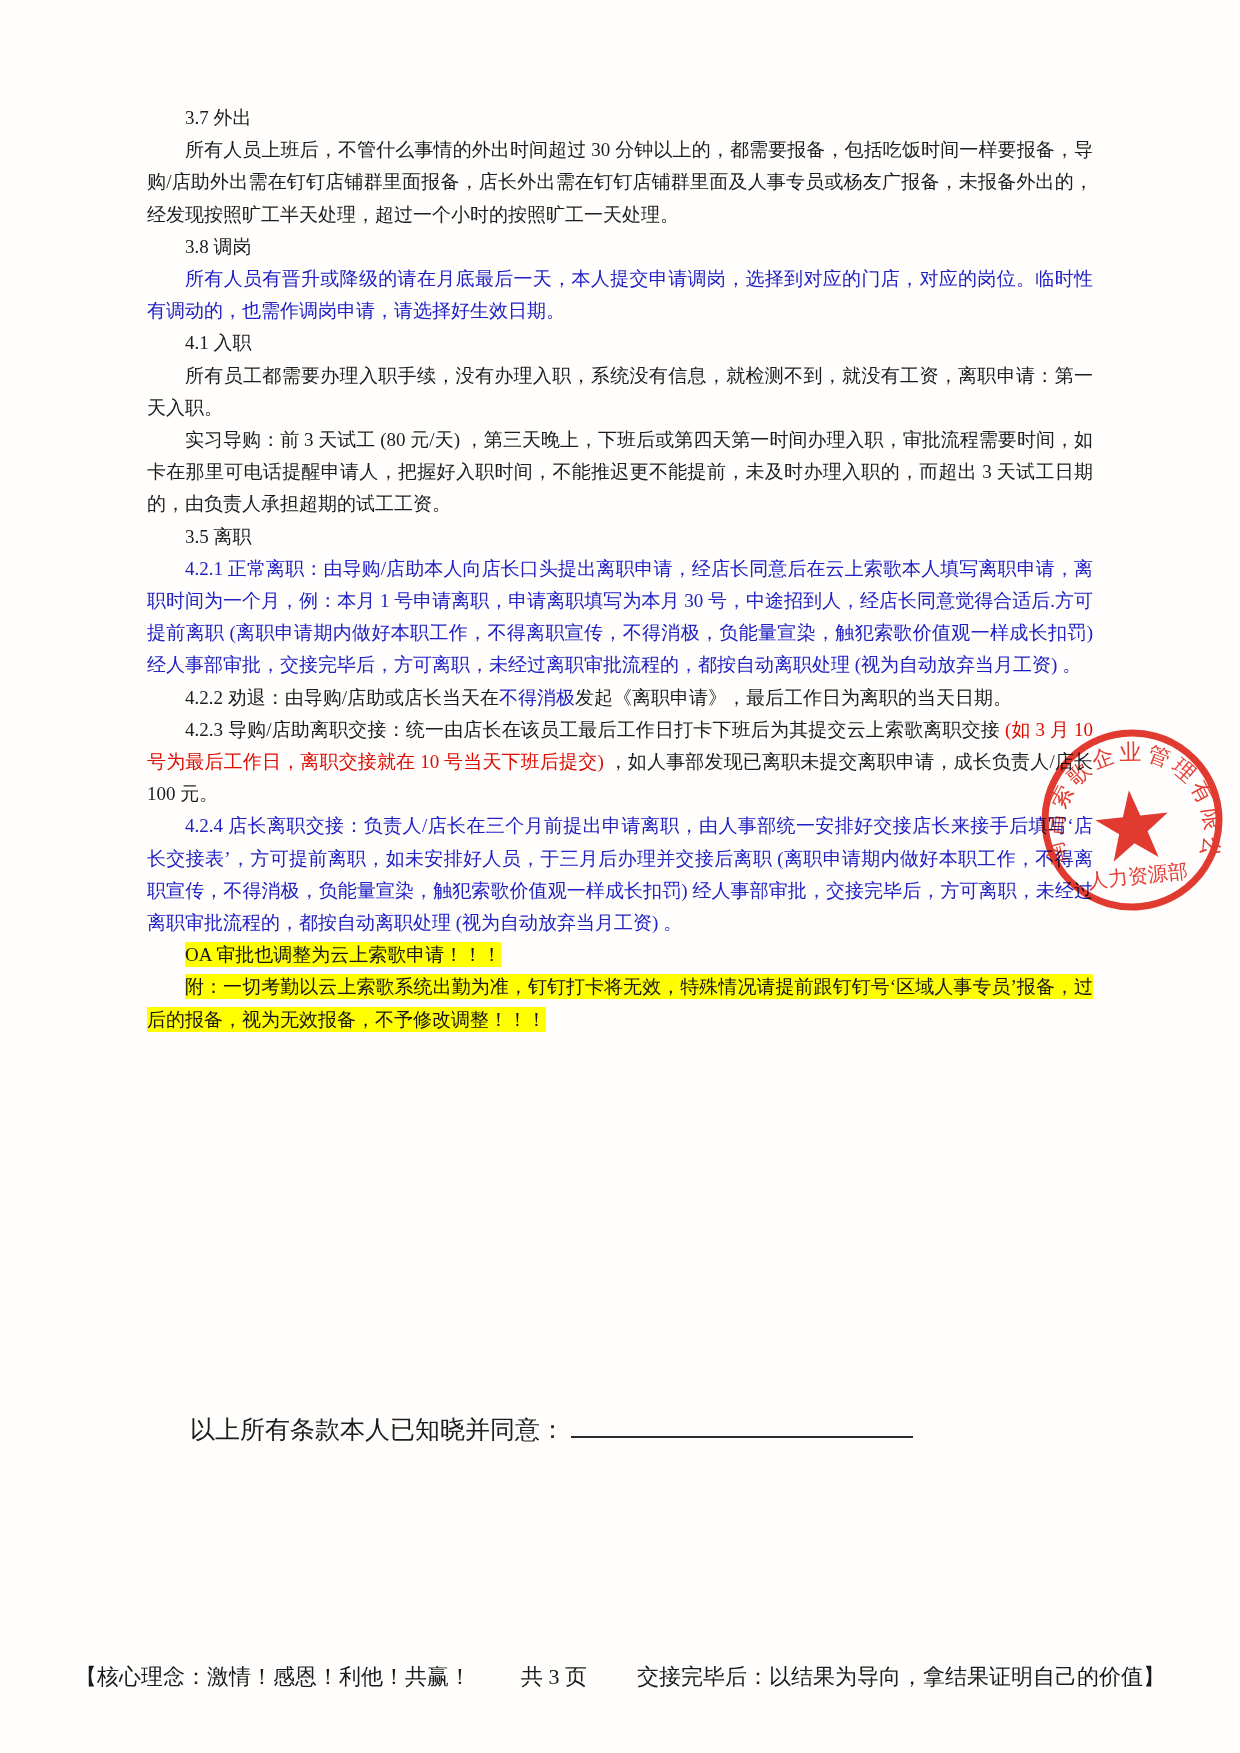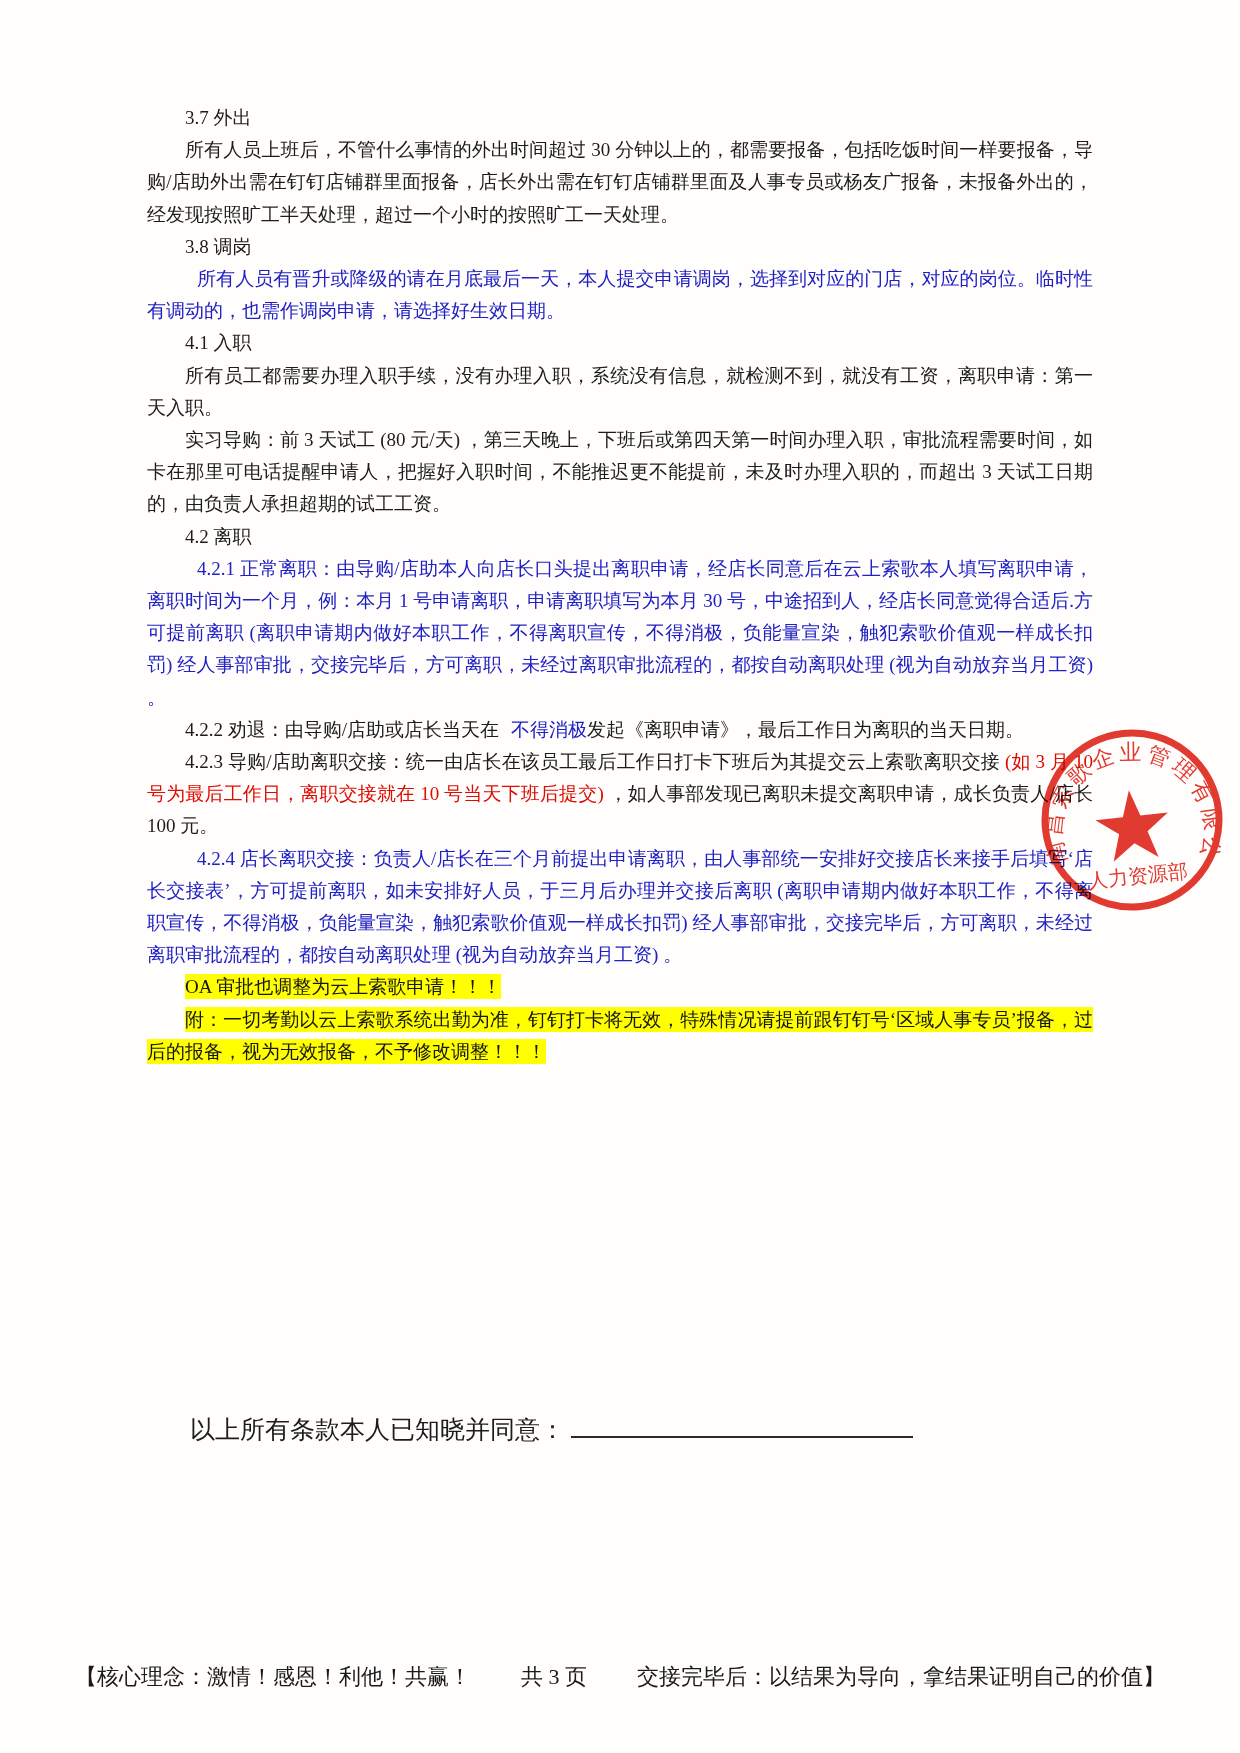"所有人员有晋升或降级的请在月底最后一天，本人提交申请调岗，选择到对应的门店，对应" .seg-blue { margin-left: 12px -> none }
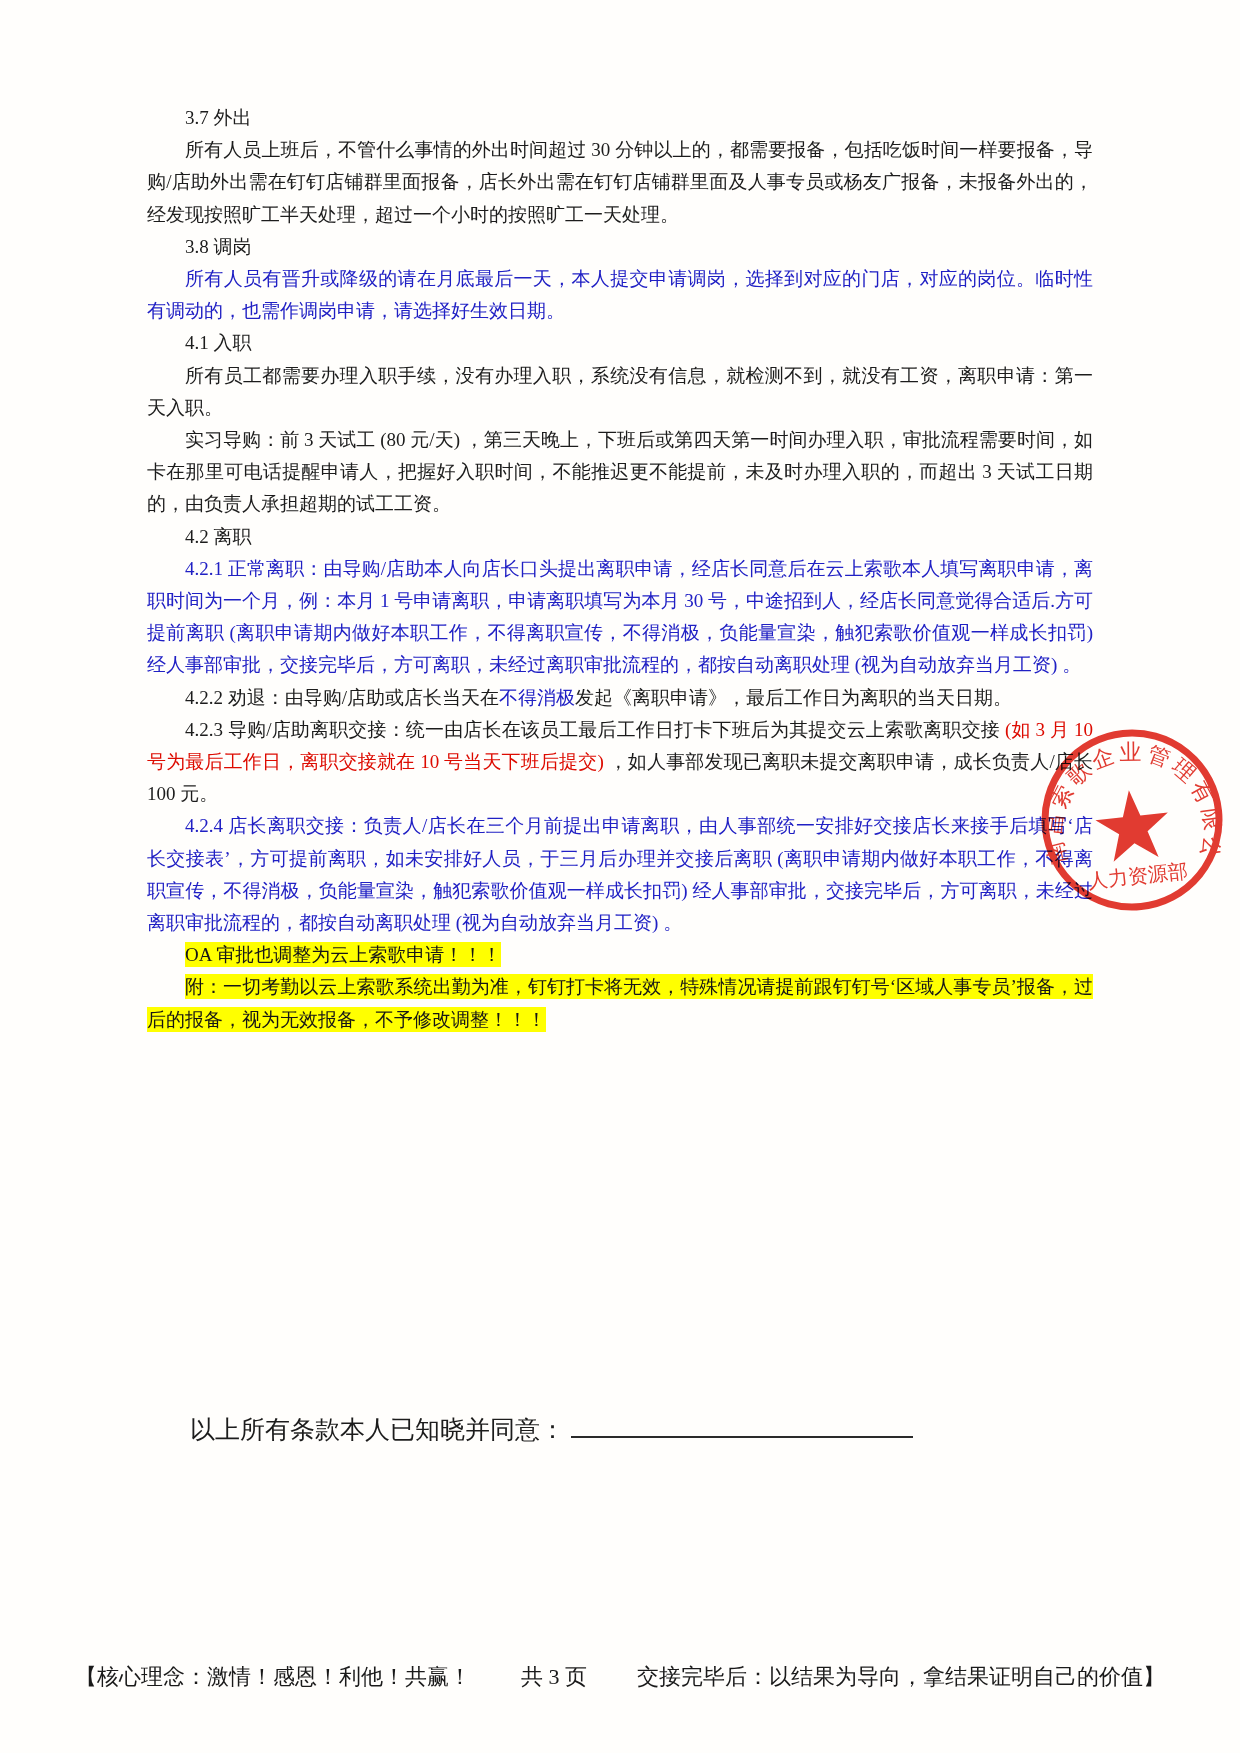"4.2 离职" span.seg-black { text: 4.2 -> 3.5 }
